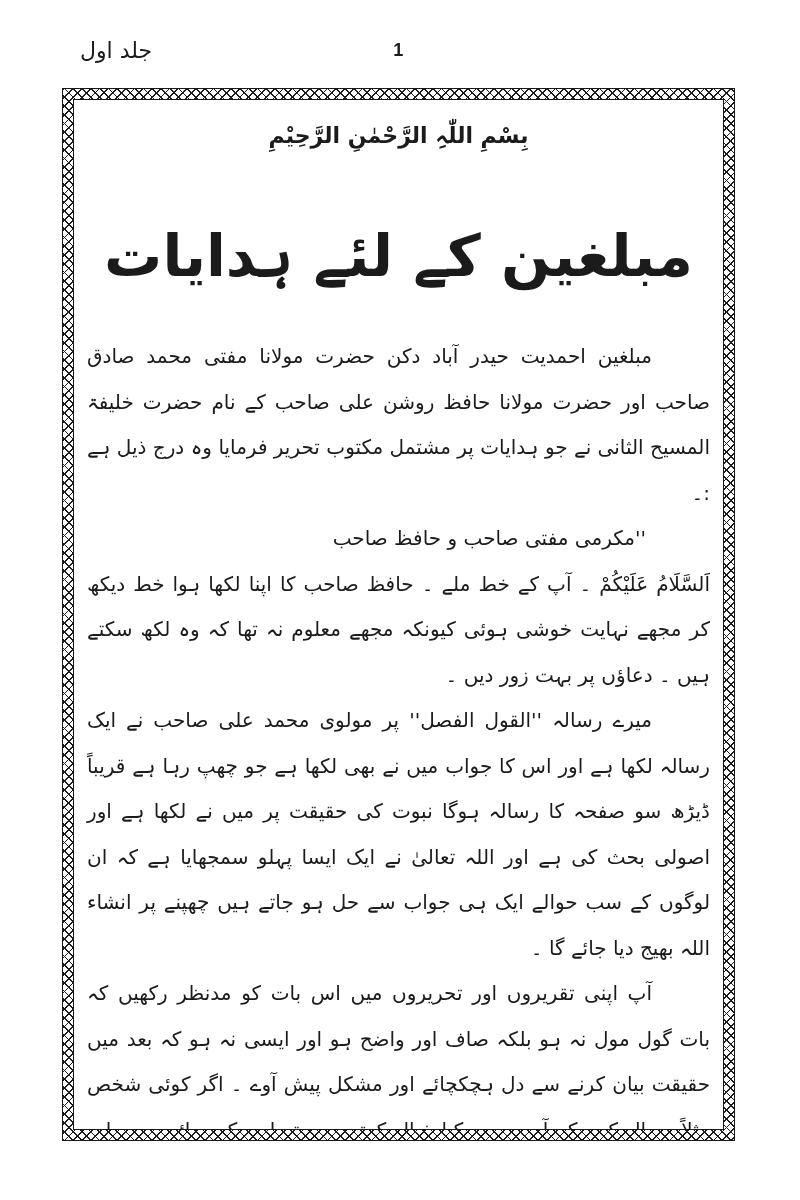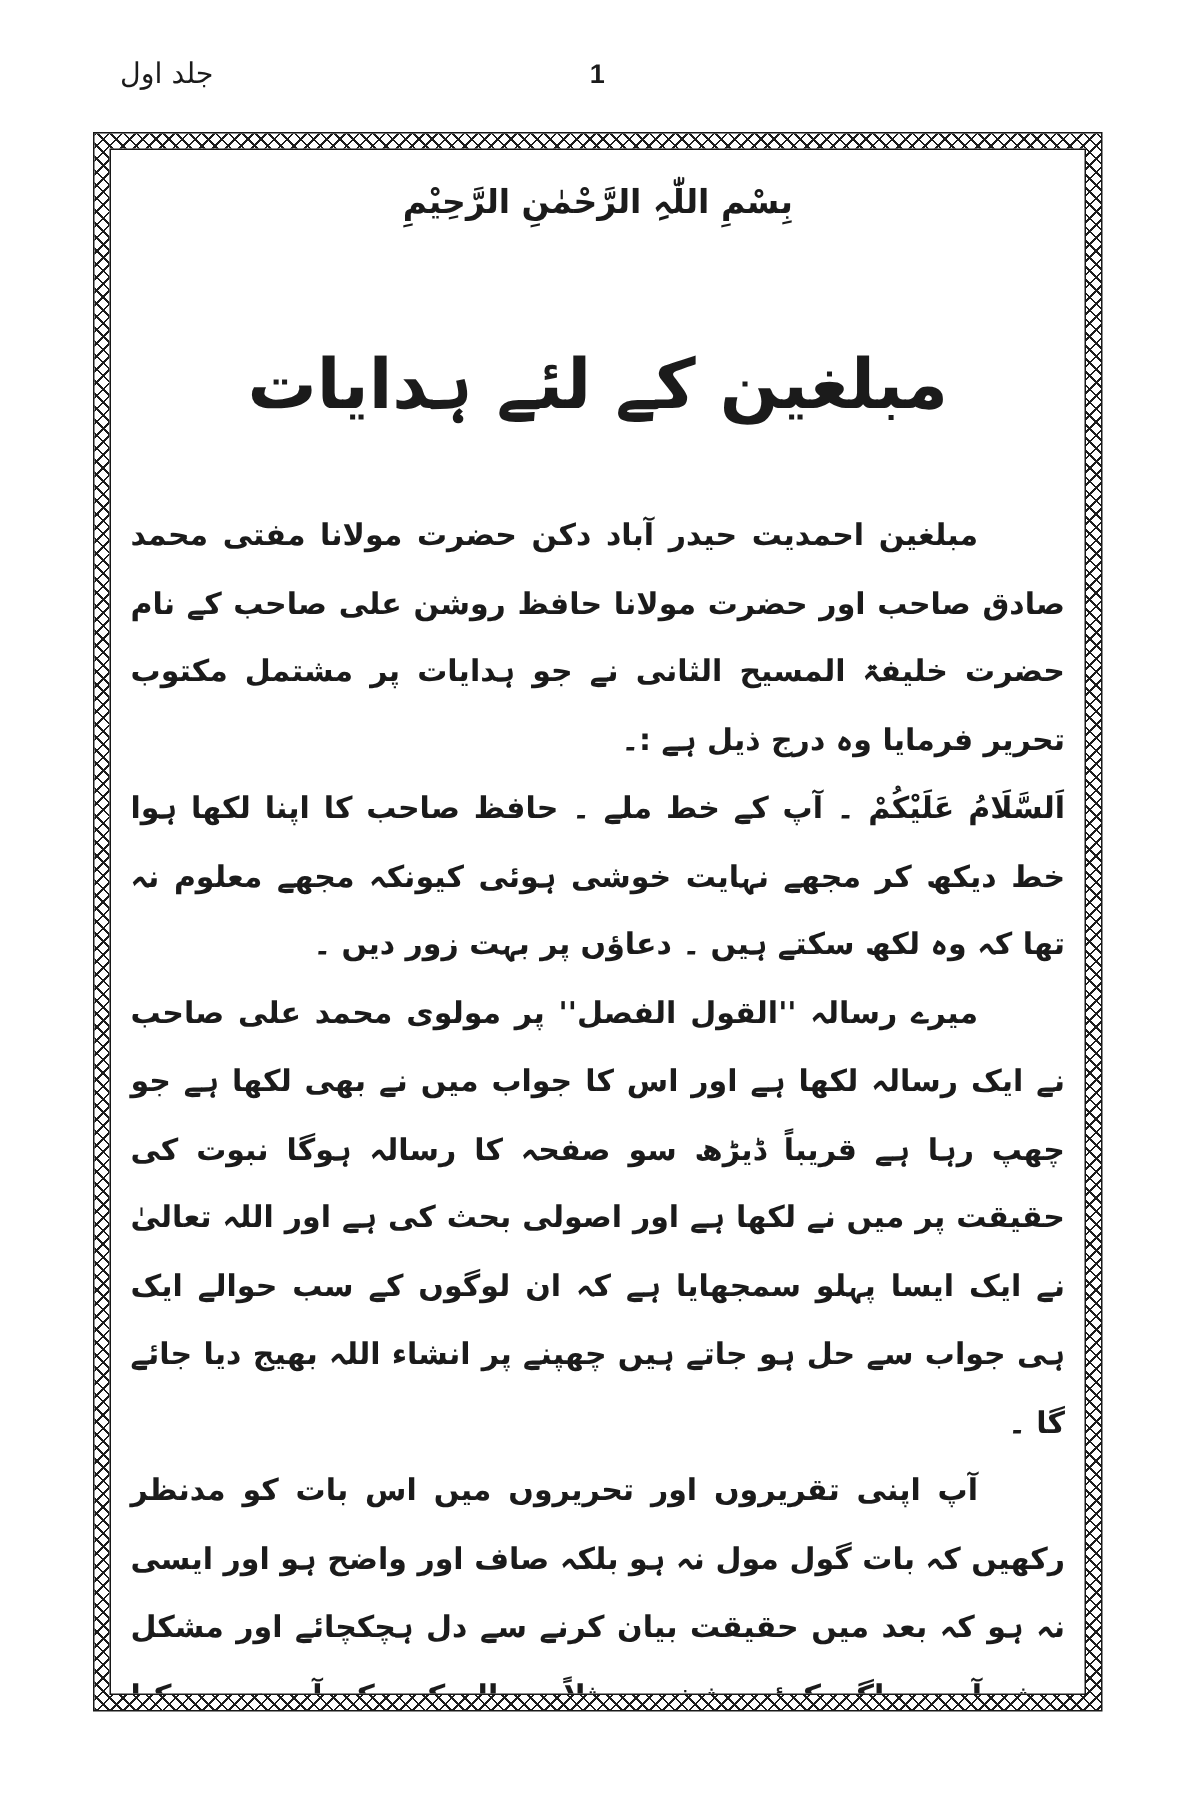"جلد اول" .header .vol { font-size: 19px -> 22px }
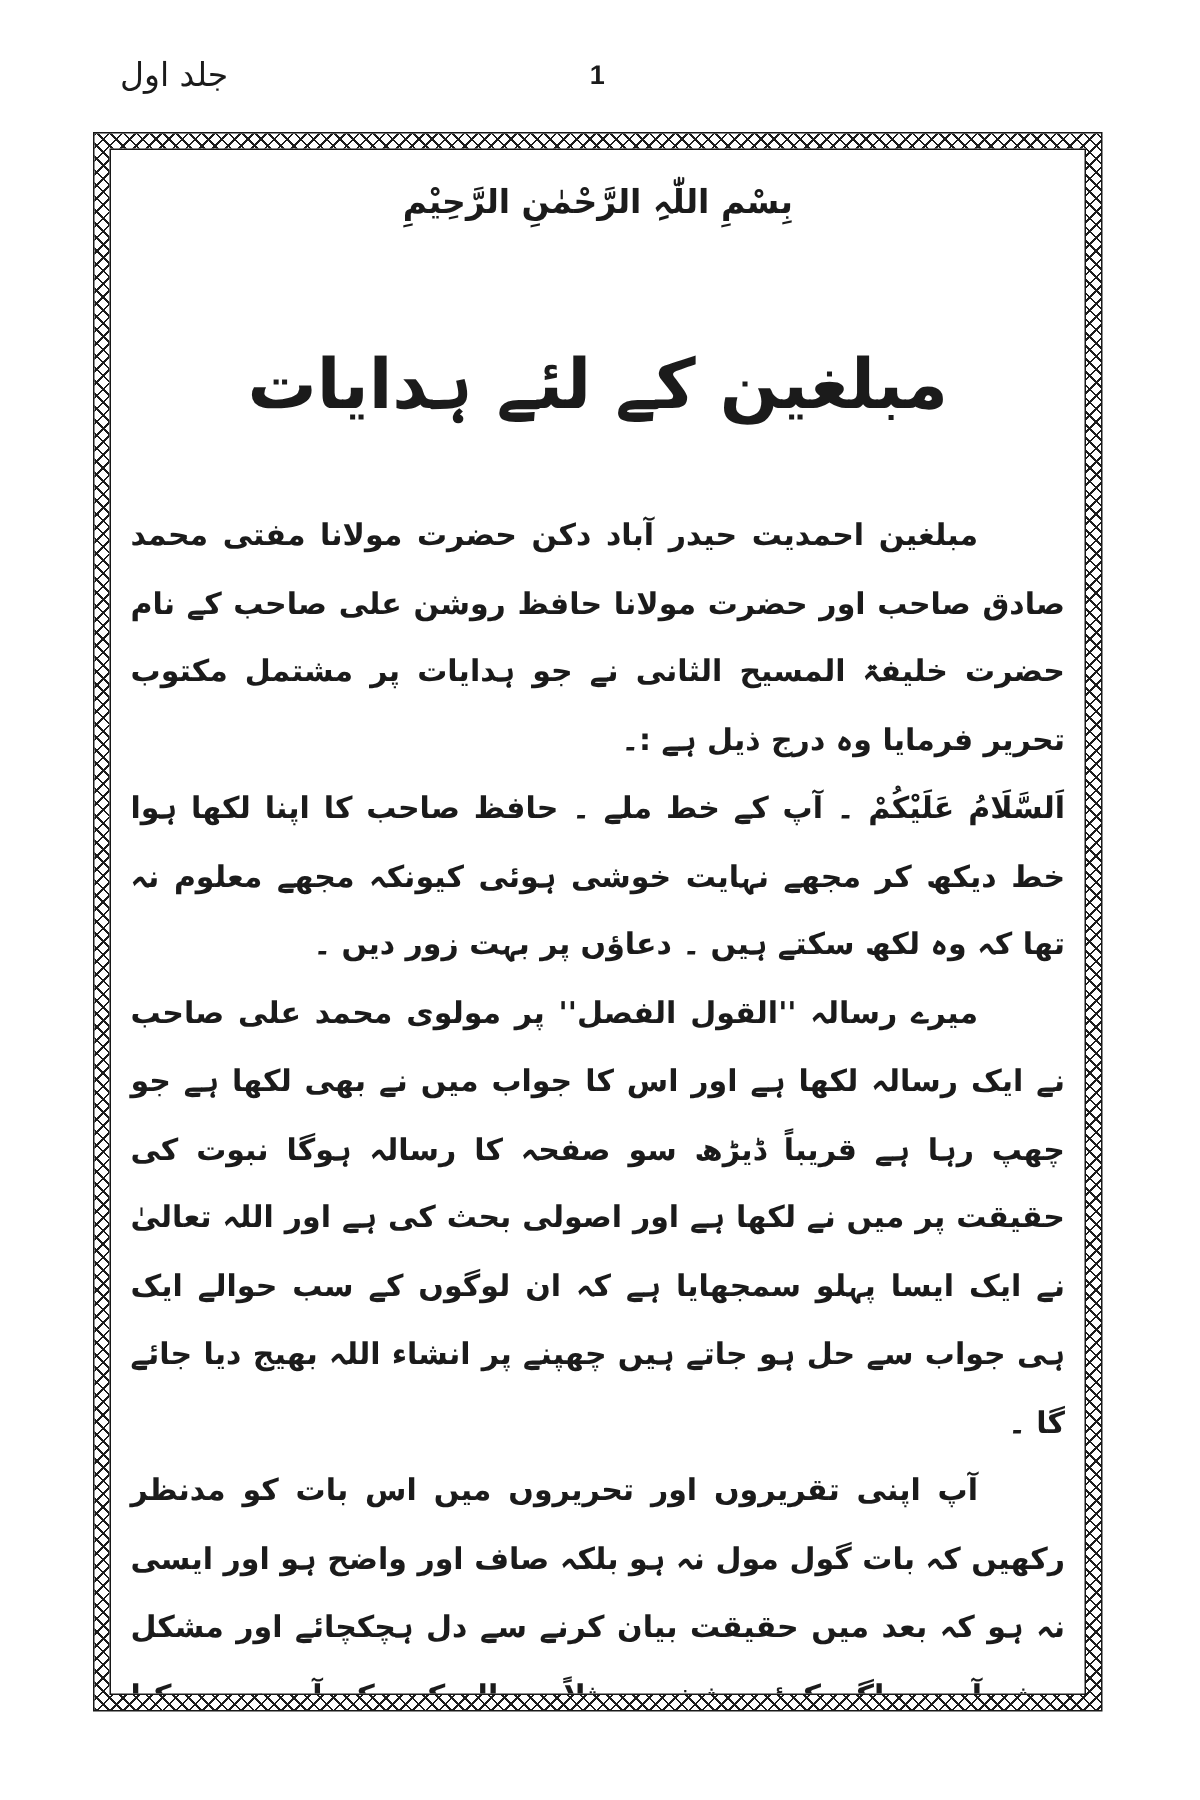"مبلغین کے لئے ہدایات" .title { font-size: 46px -> 58px }
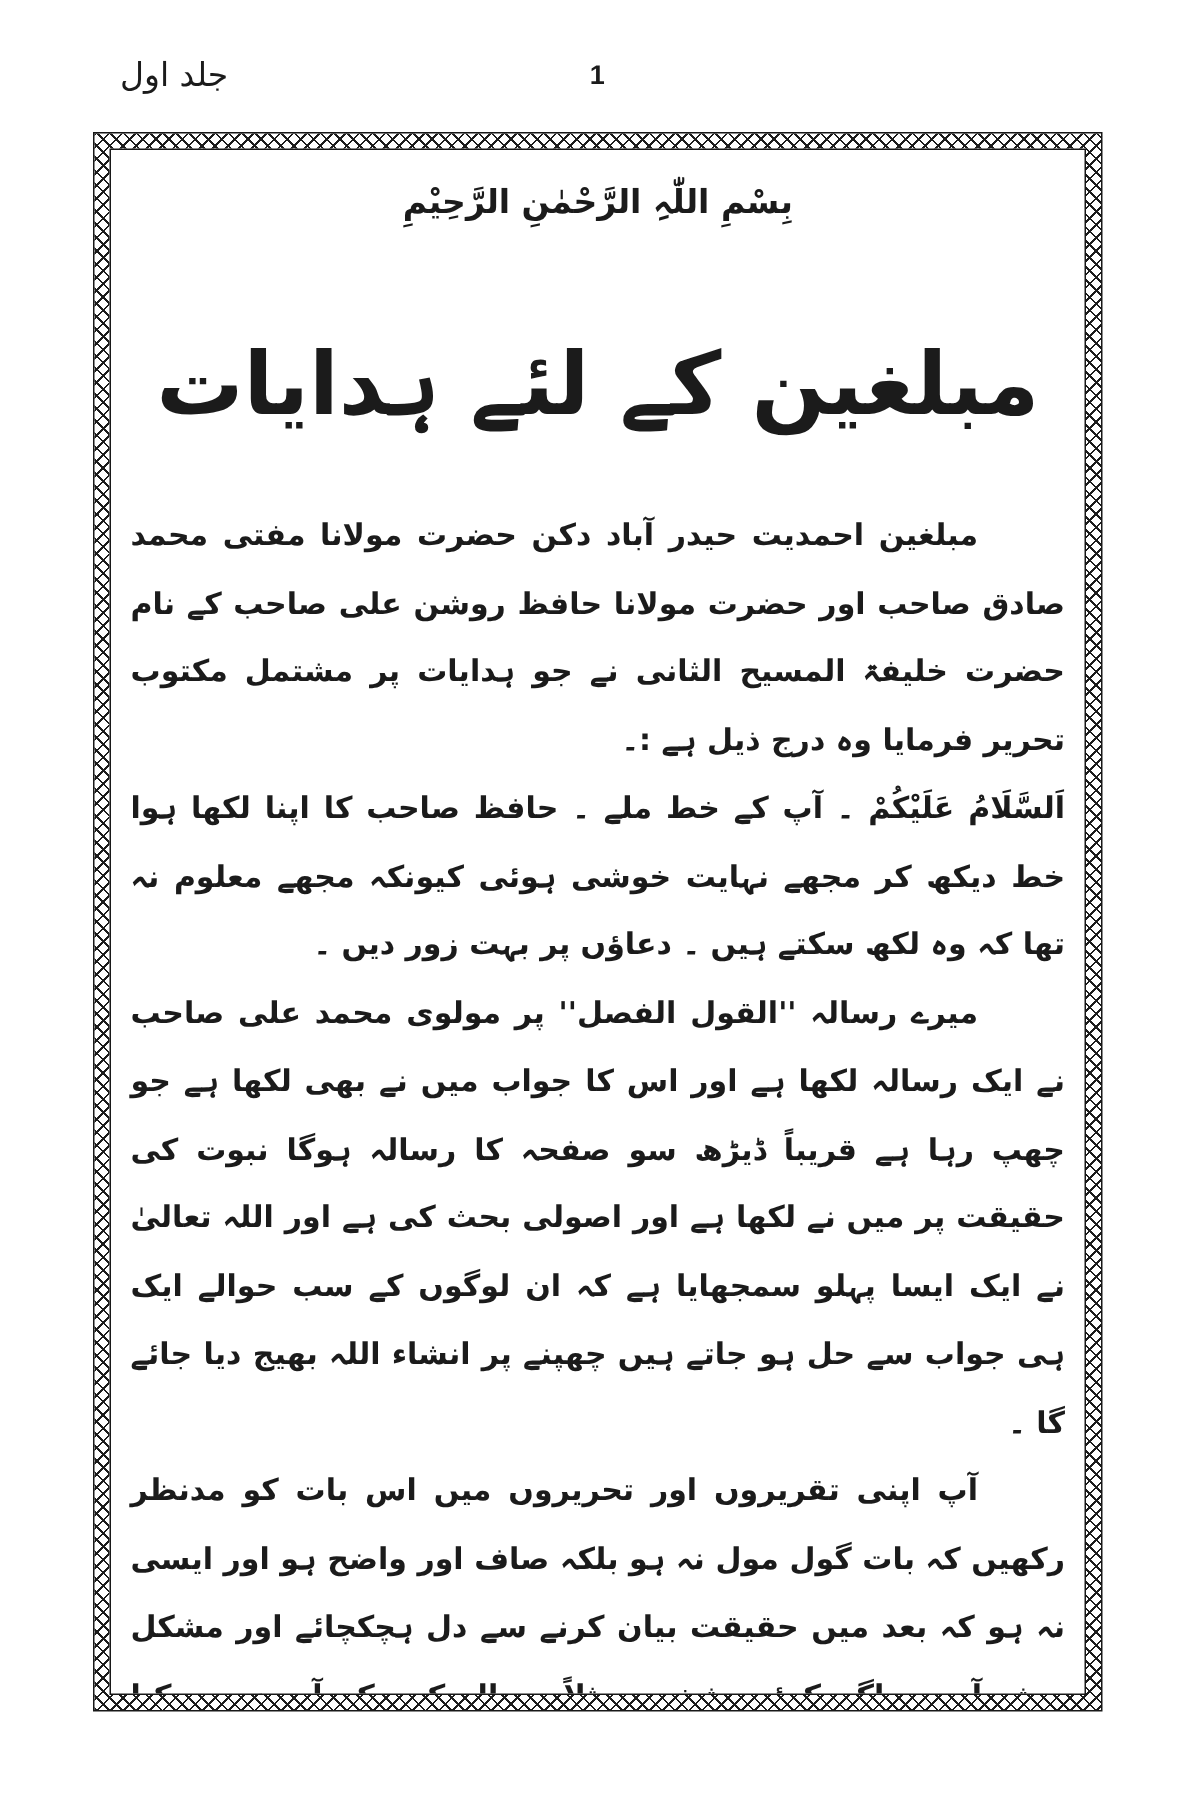"مبلغین احمدیت حیدر آباد دکن" .para { font-weight: bold -> none }
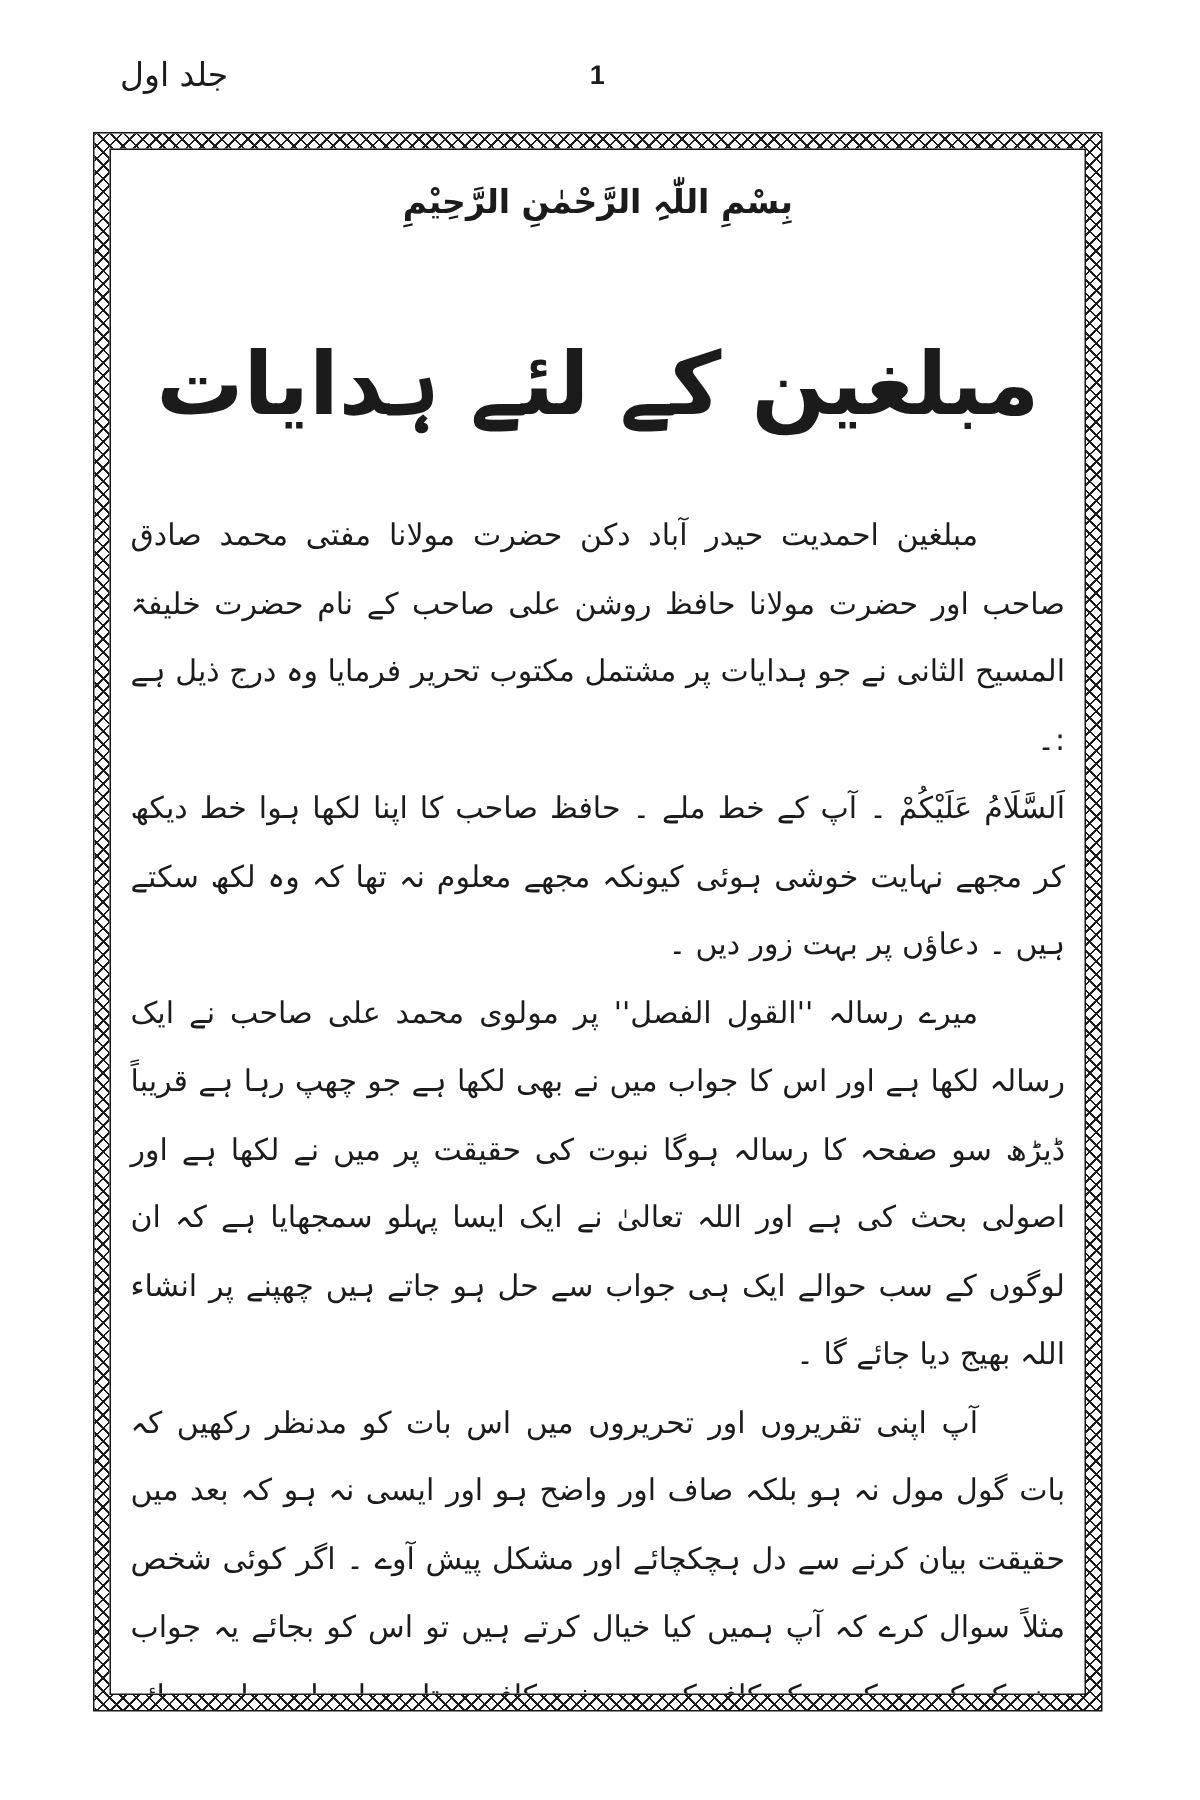"''مکرمی مفتی صاحب و حافظ" p.para { html: none -> <p>''مکرمی مفتی صاحب و حافظ صاحب</p> }
